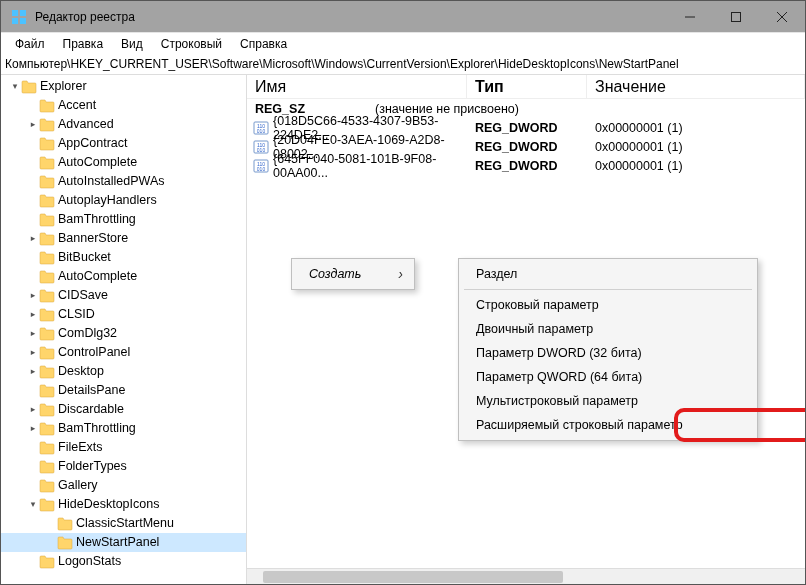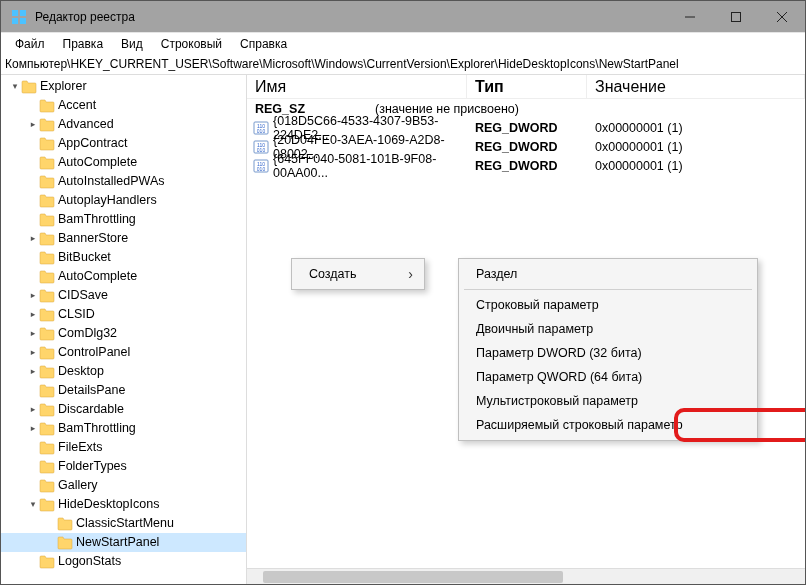"Создать" div.ctx { font-style: none -> italic; width: 134px -> 124px }
